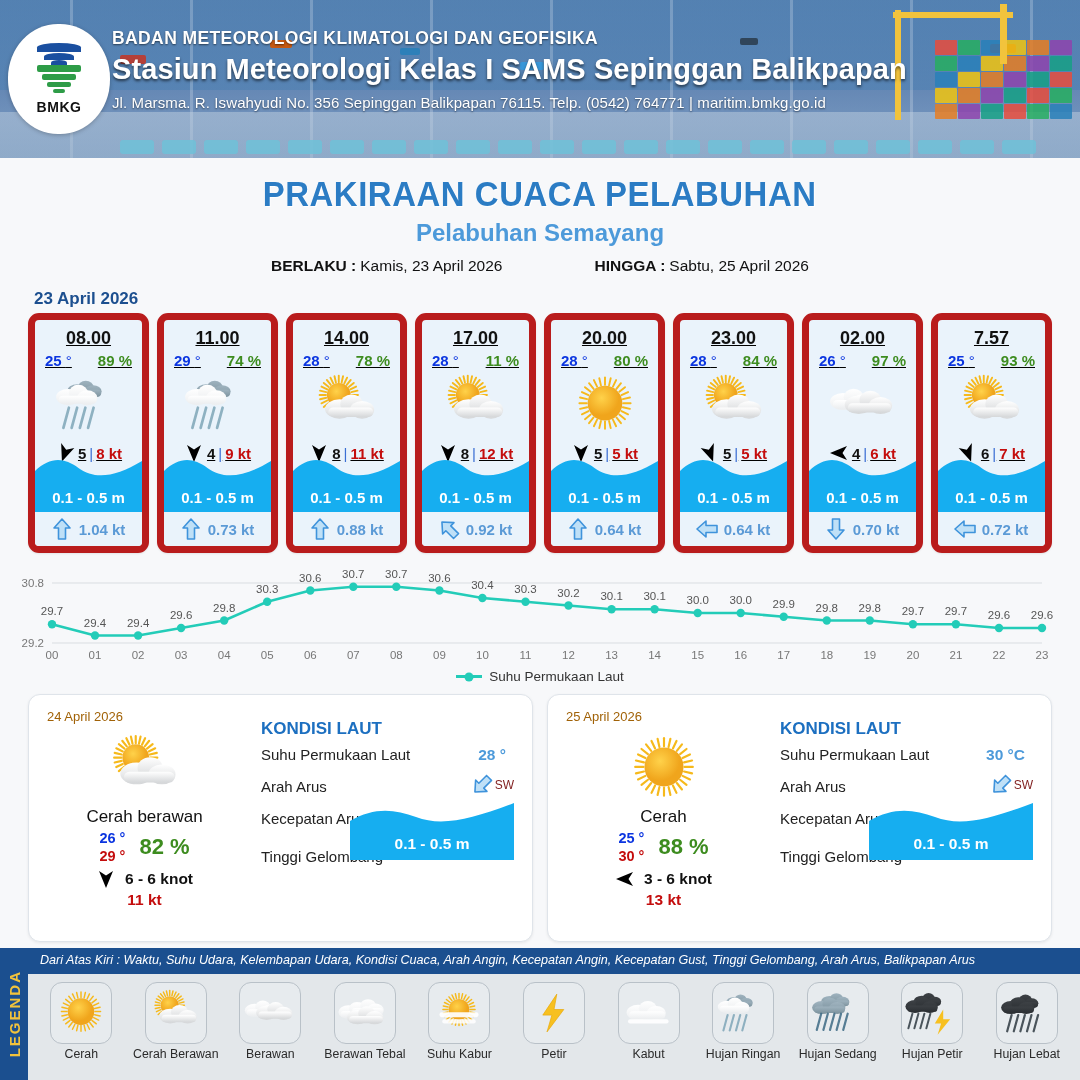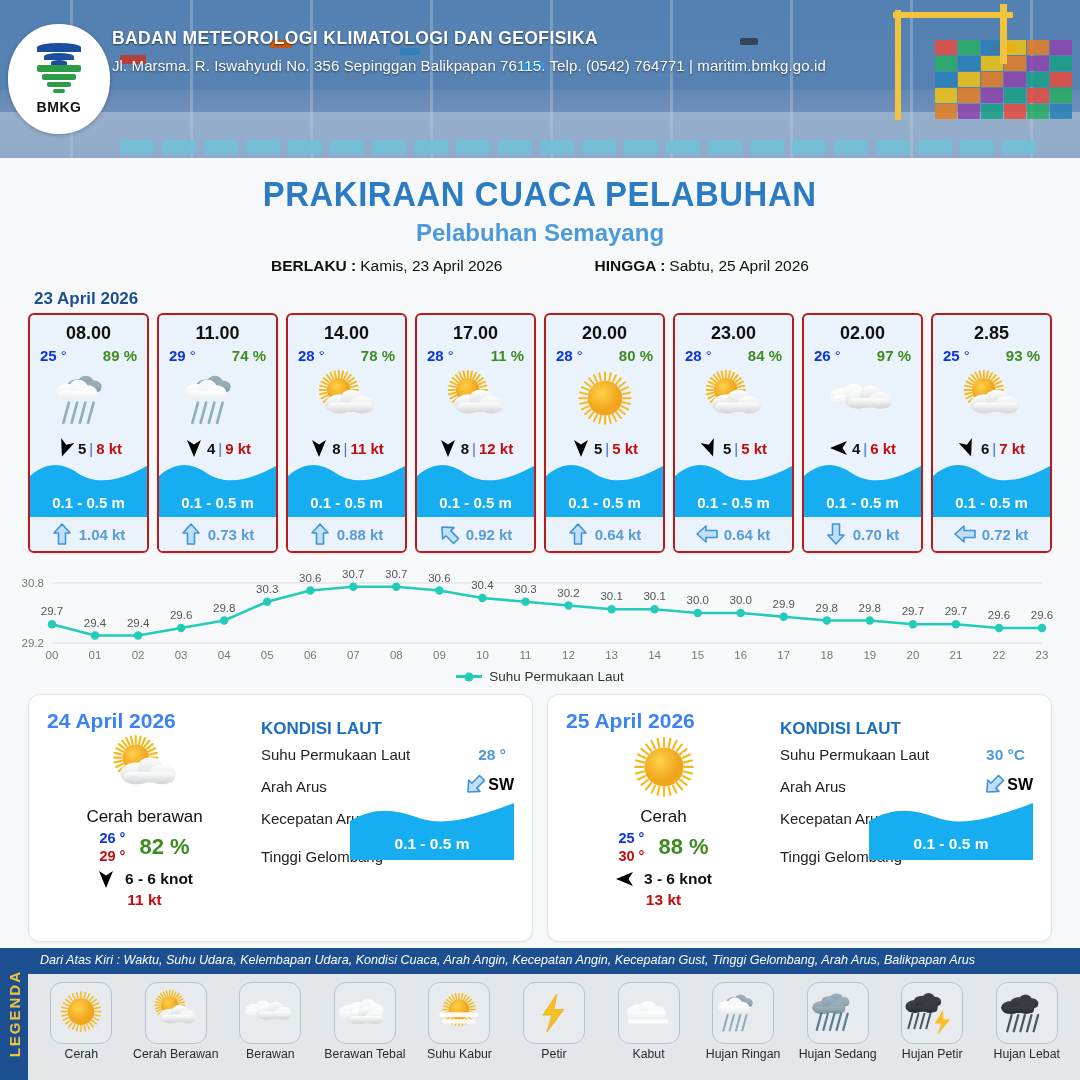"Stasiun Meteorologi Kelas I SAMS" div.hdr-l2 { html: none -> <div>Stasiun Meteorologi Kelas I SAMS Sepinggan Balikpapan</div> }
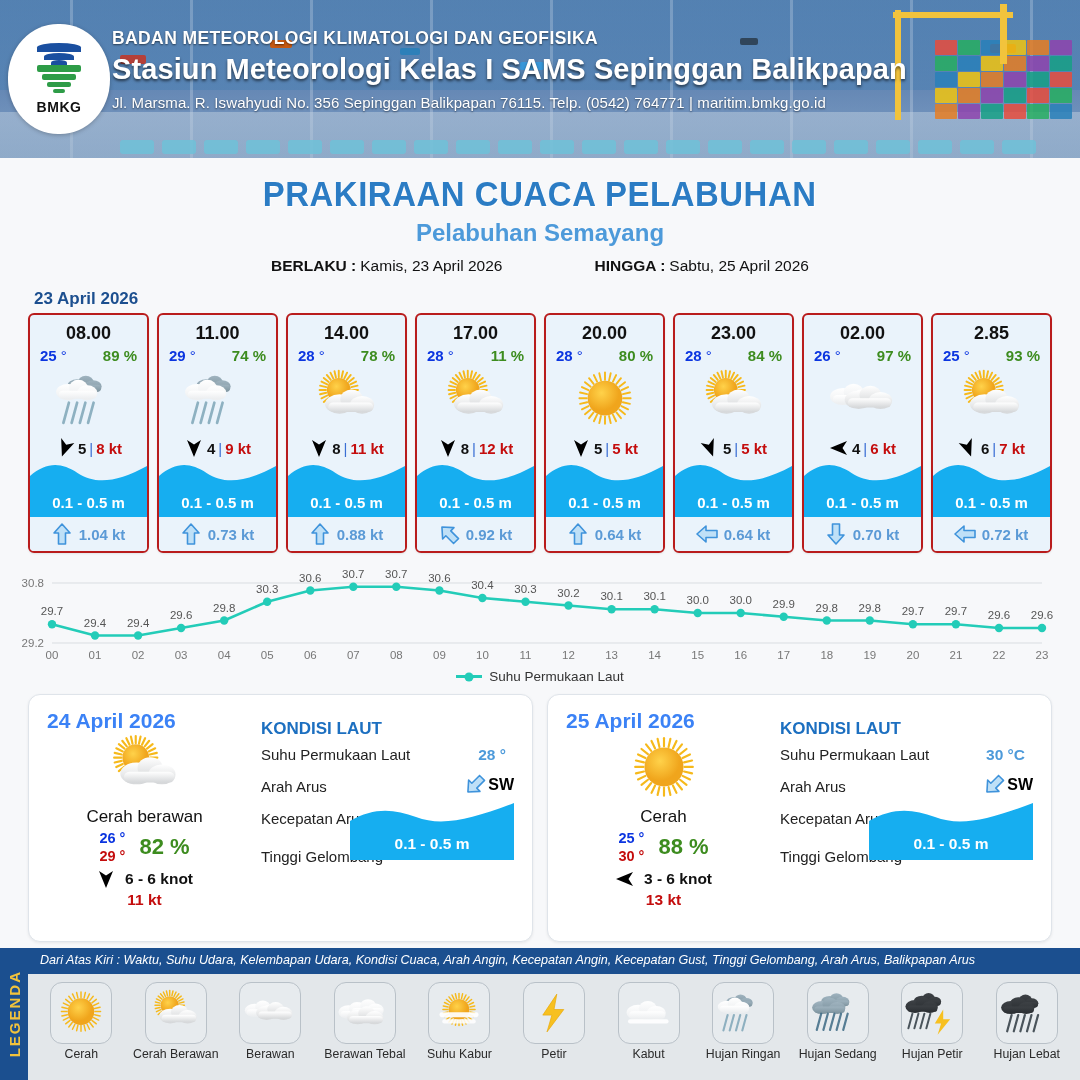"08.00" .card { border: 2px solid #b91c1c -> 7px solid #b91c1c; border-radius: 6px -> 11px; text-decoration: none -> underline }
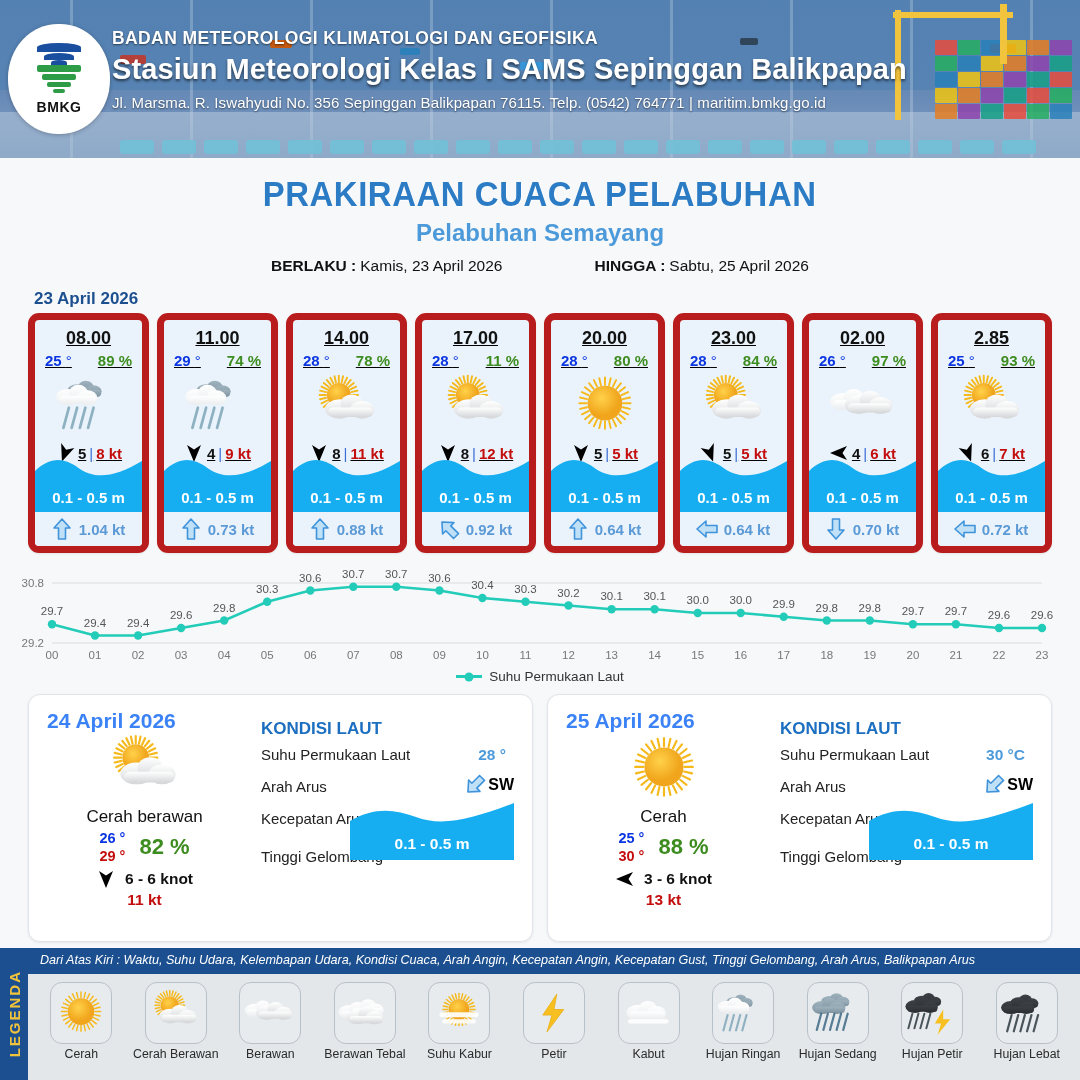"2.85" div.c-time { text: 2.85 -> 7.57 }
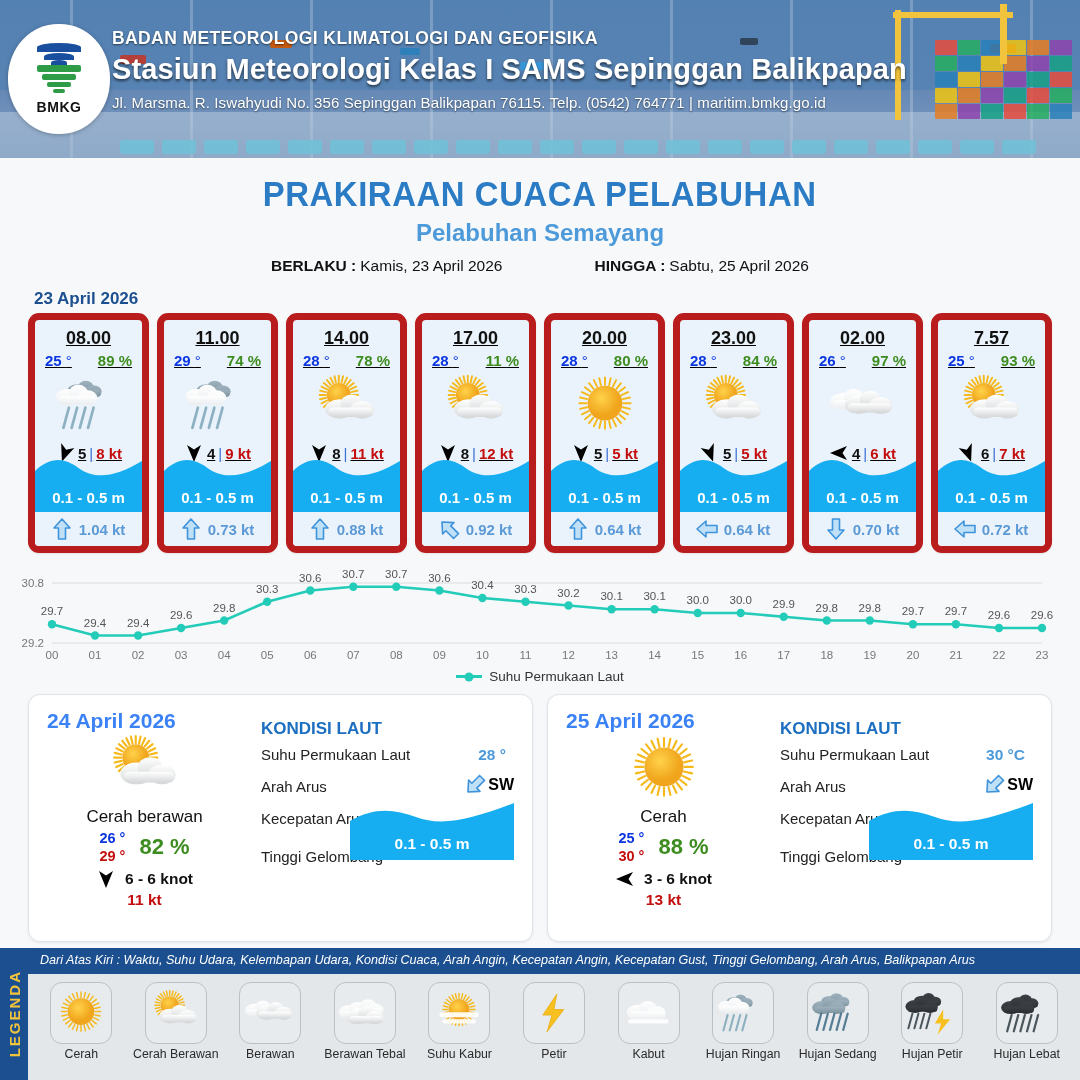"24 April 2026" .d-date { color: #3b82f6 -> #a16207; font-size: 21px -> 13px; font-weight: bold -> normal }
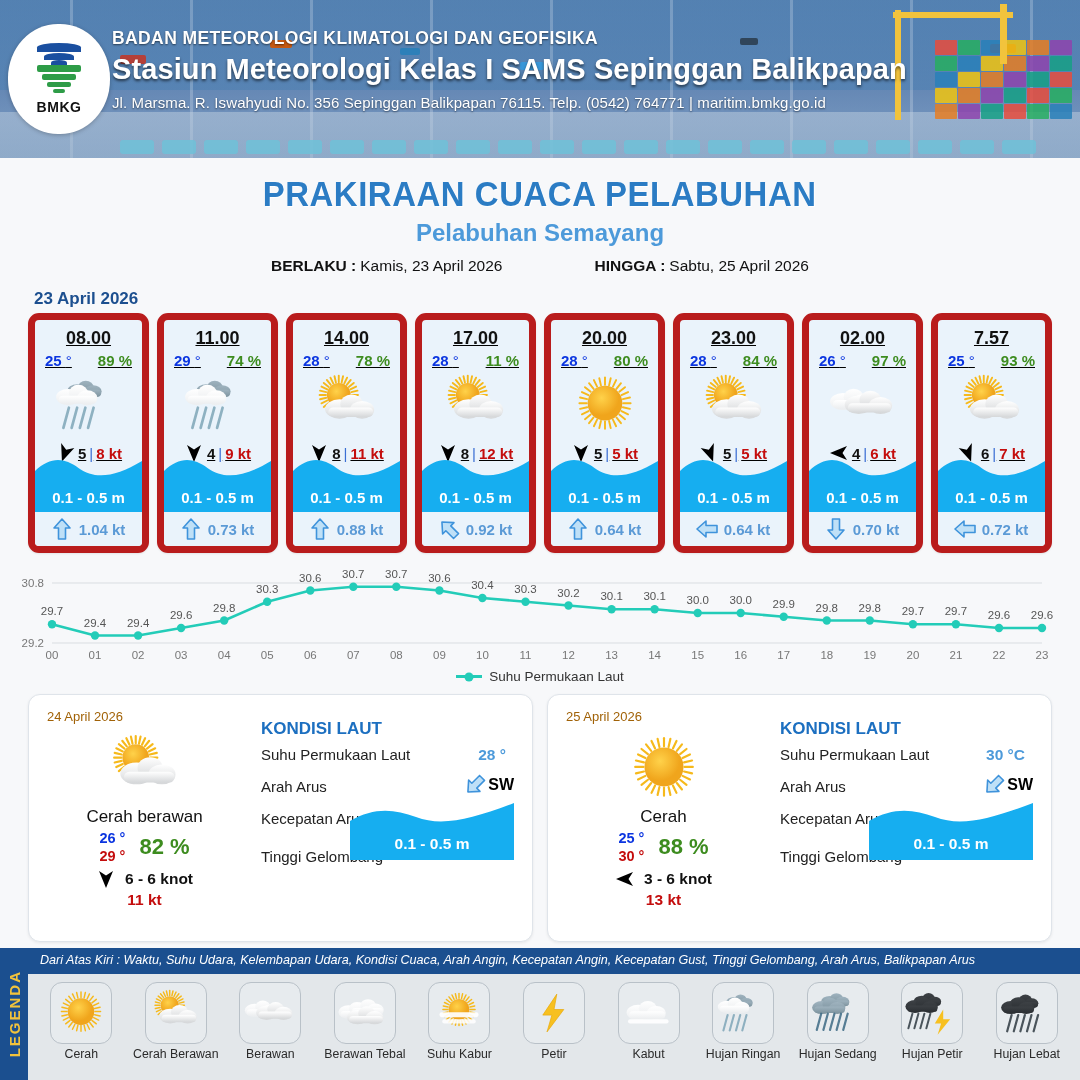"SW" .d-sw { color: #000000 -> #7f1d1d; font-size: 16px -> 12px; font-weight: bold -> normal }
